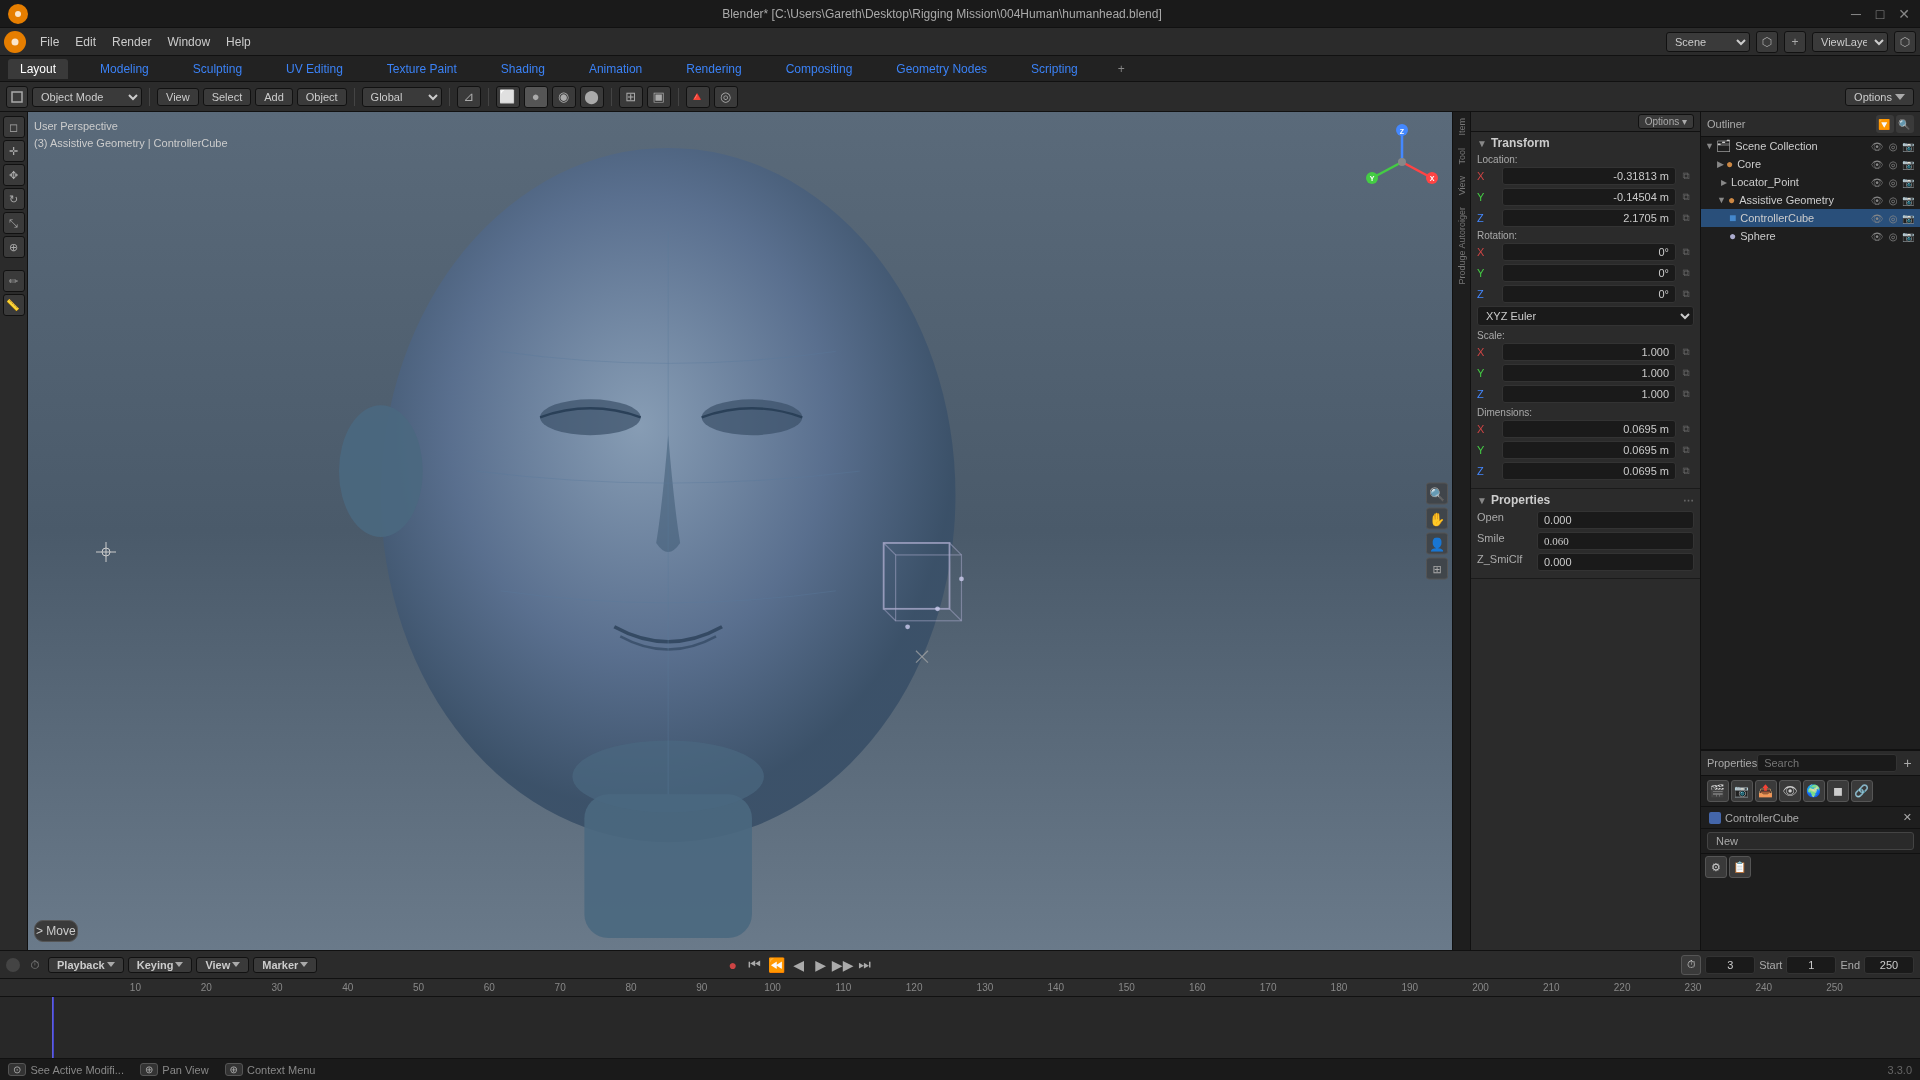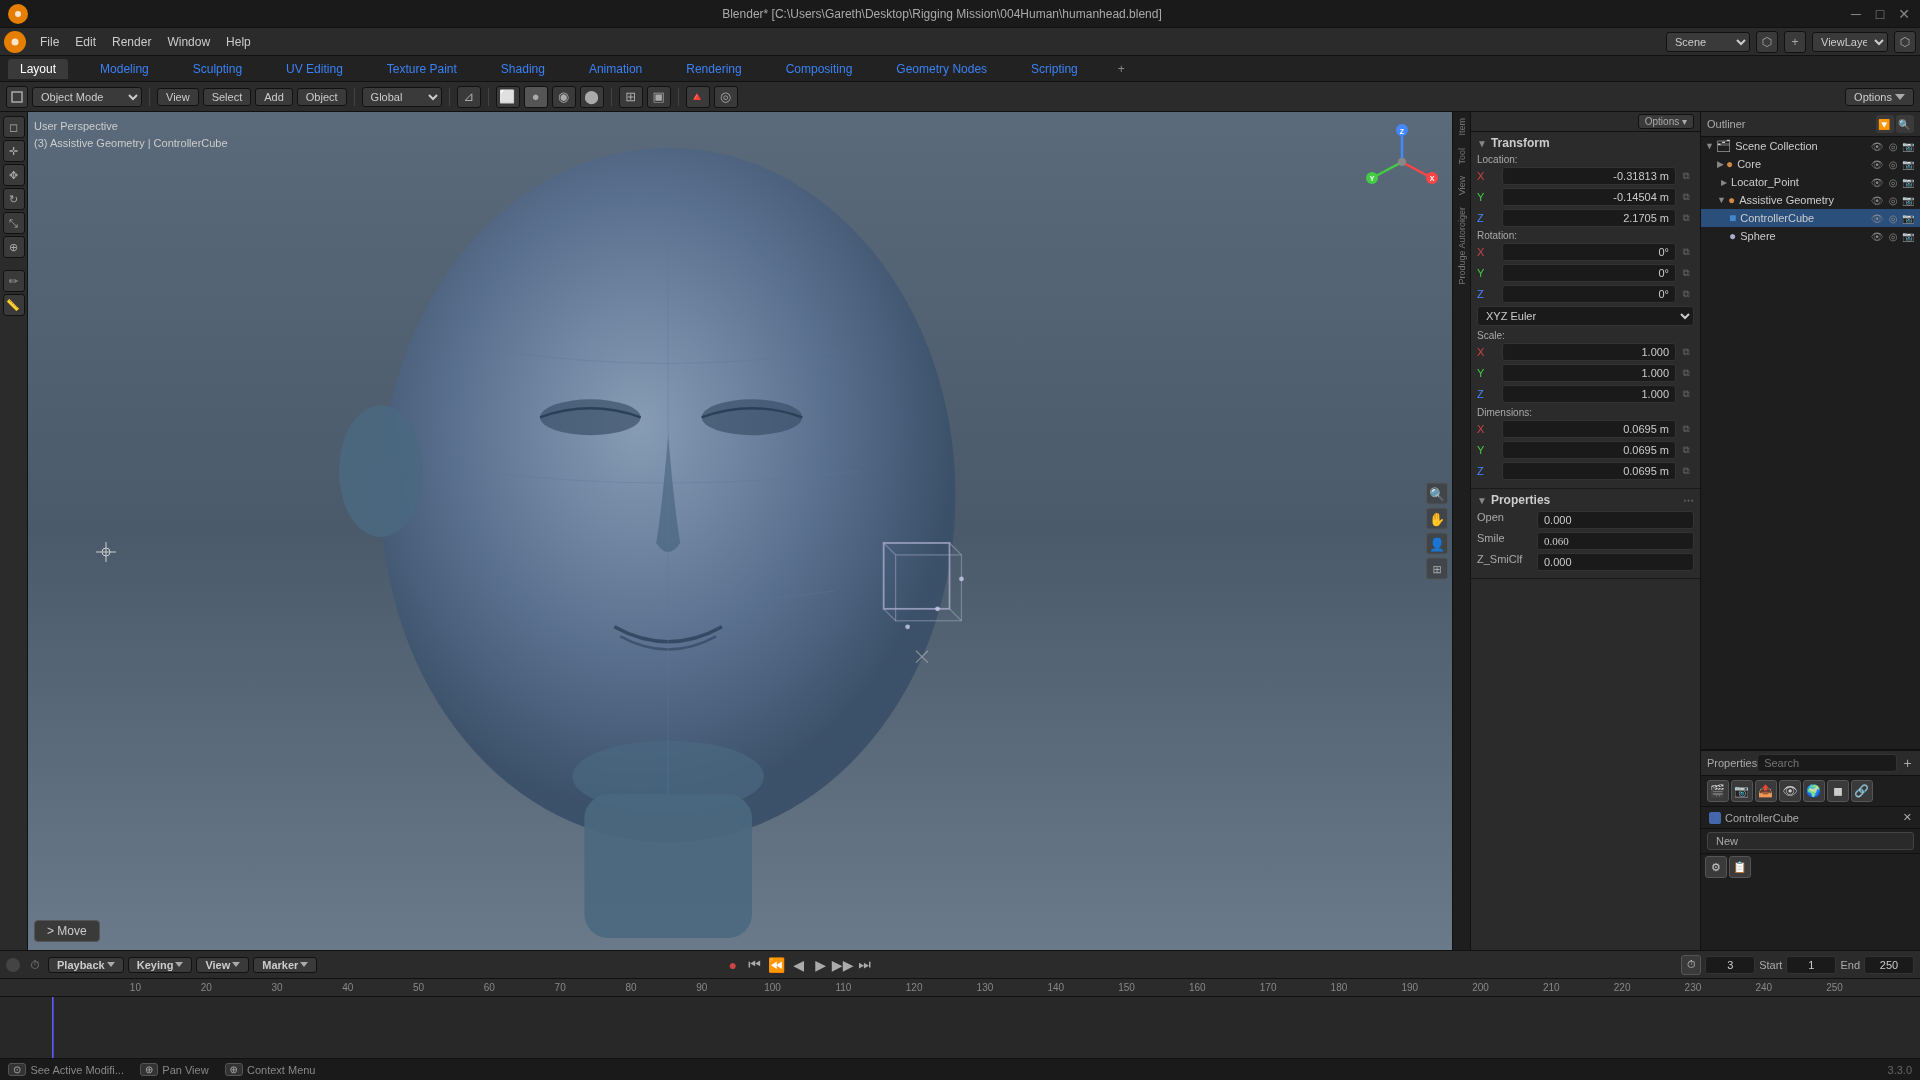"> Move" #move-label { border-radius: 4px -> 9px; padding: 3px 12px -> 3px 1px }
